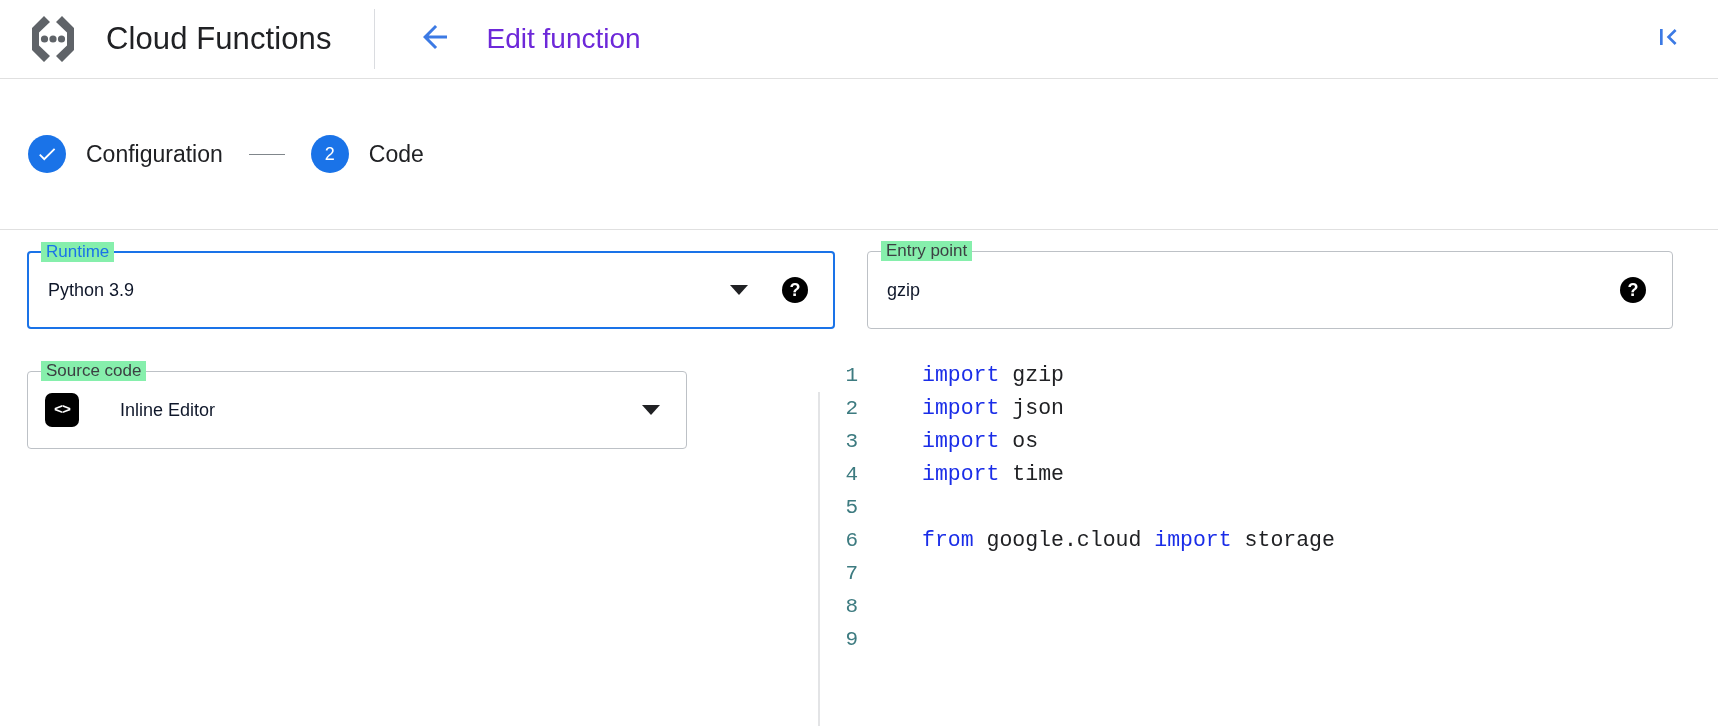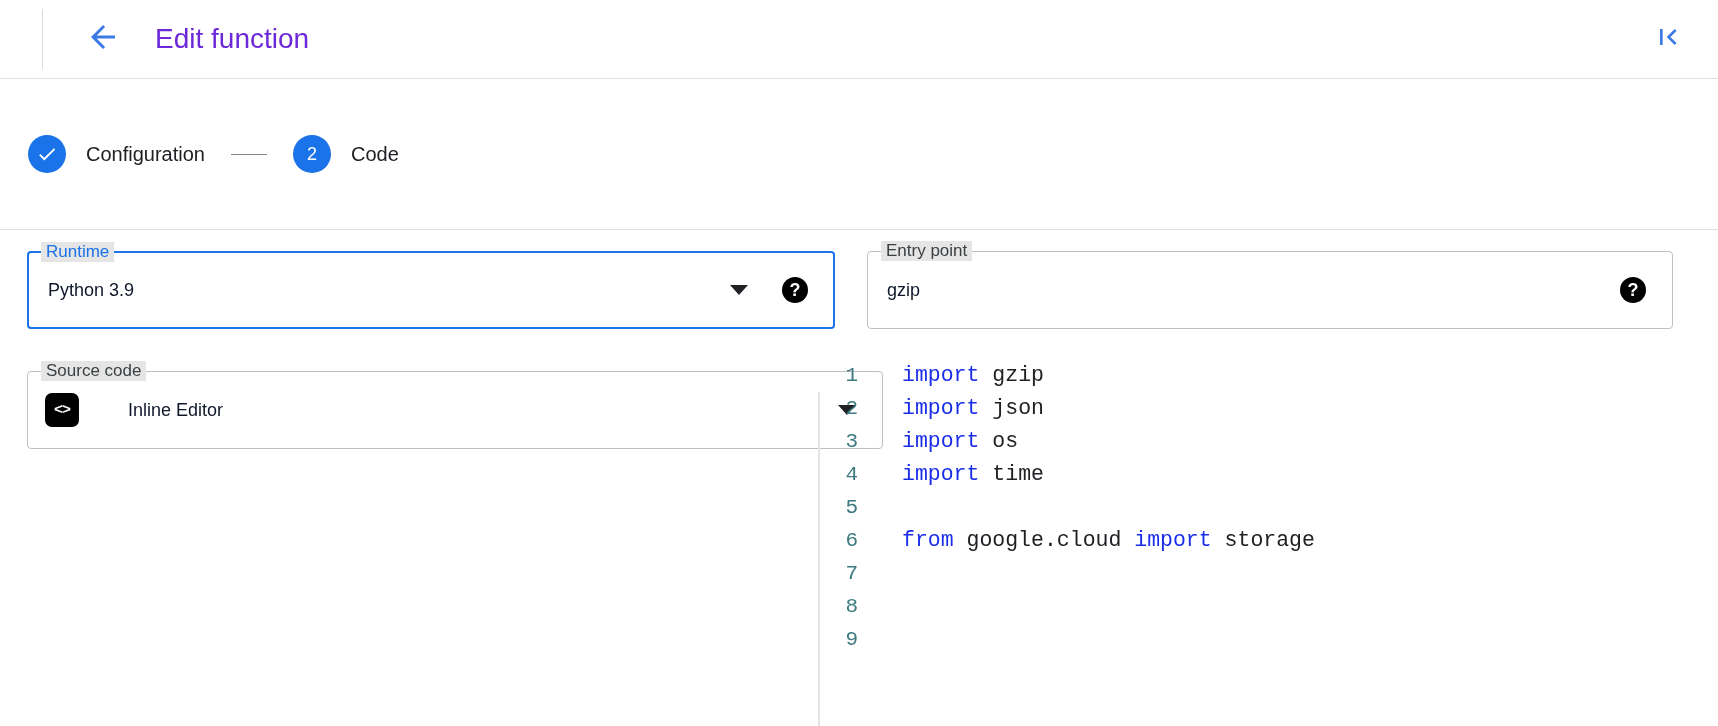"Cloud Functions" div.product-block { html: none -> <div> <div> <svg> <path></path> <path></path> <circle></circle> <circle></circle> <circle></circle> </svg> </div> <div>Cloud Functions</div> </div> }
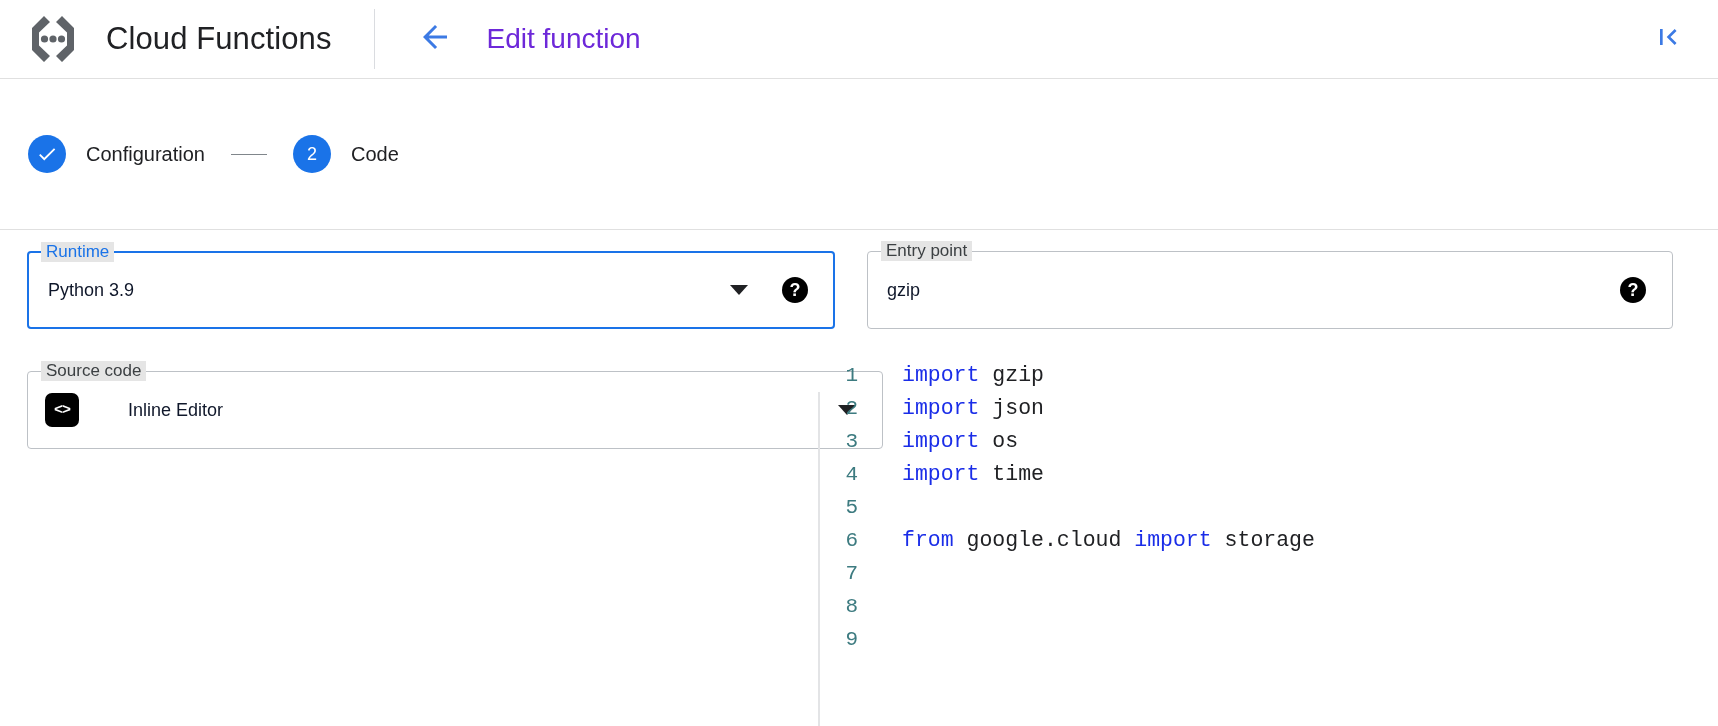"Configuration" .step-label { font-size: 20px -> 23px }
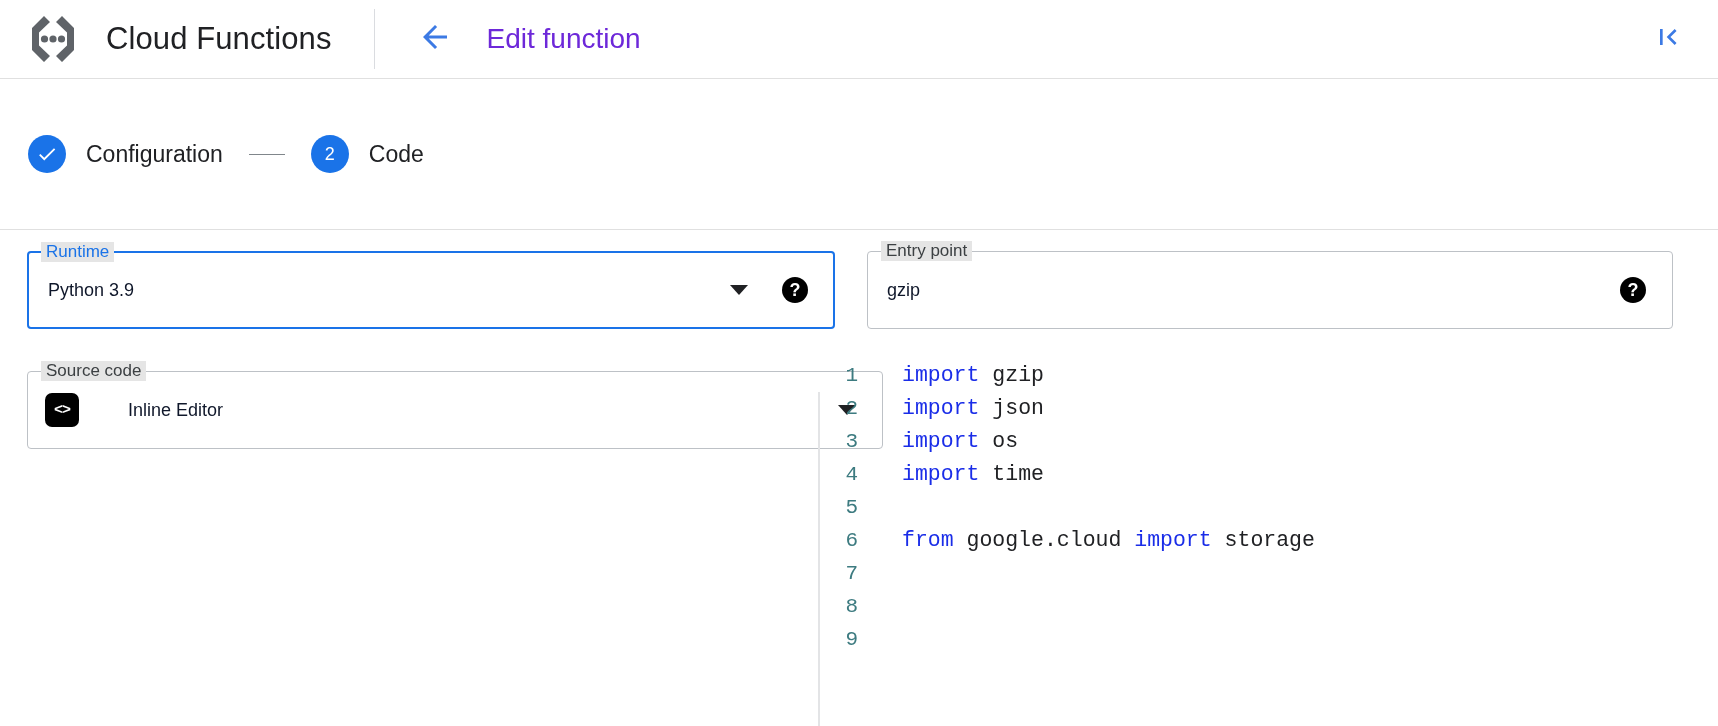"Runtime" .field .legend { background: #e5e5e5 -> #86efac }
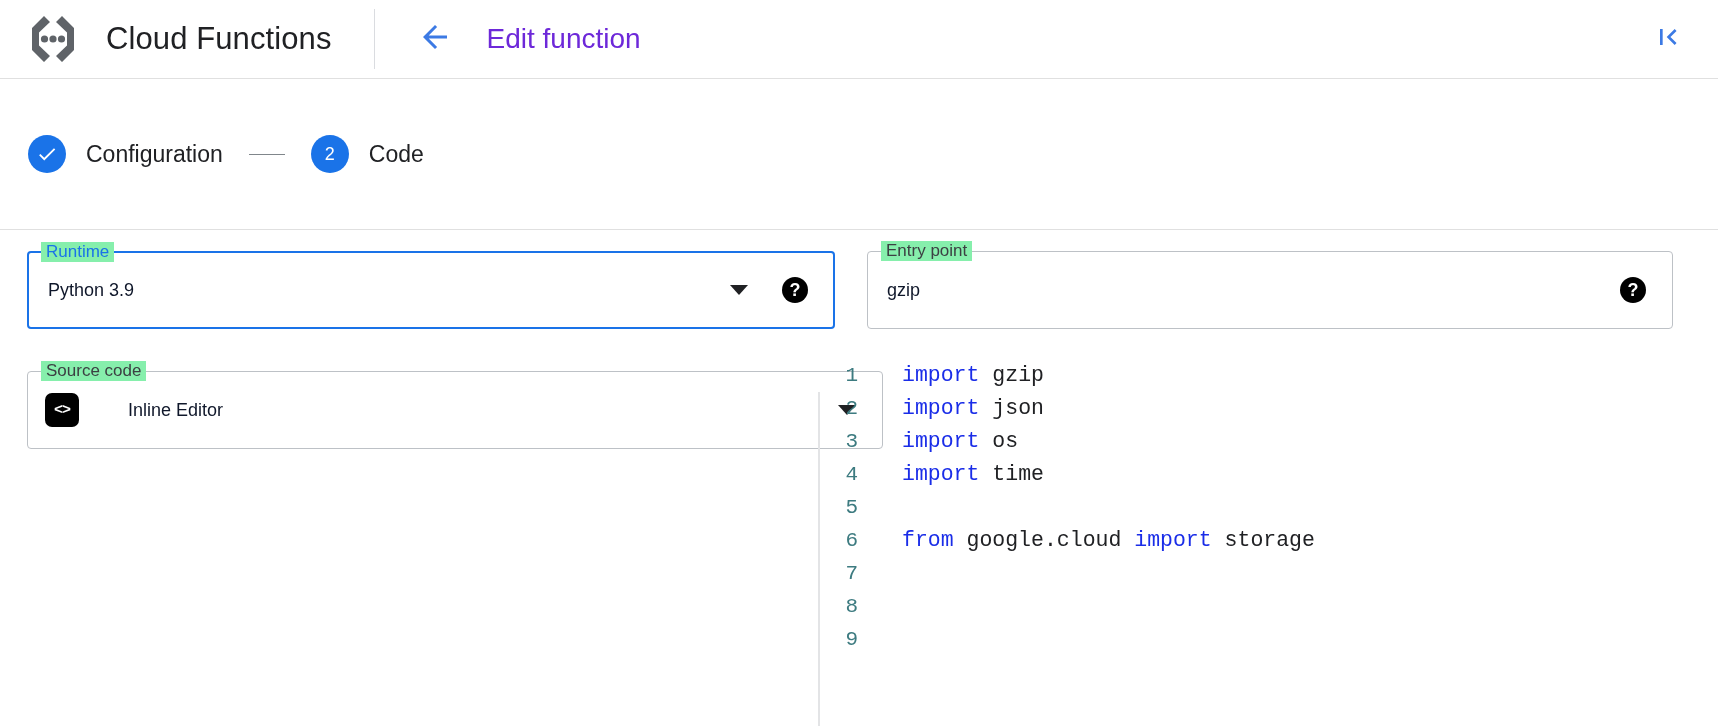"Source code" div.field { width: 856px -> 660px }
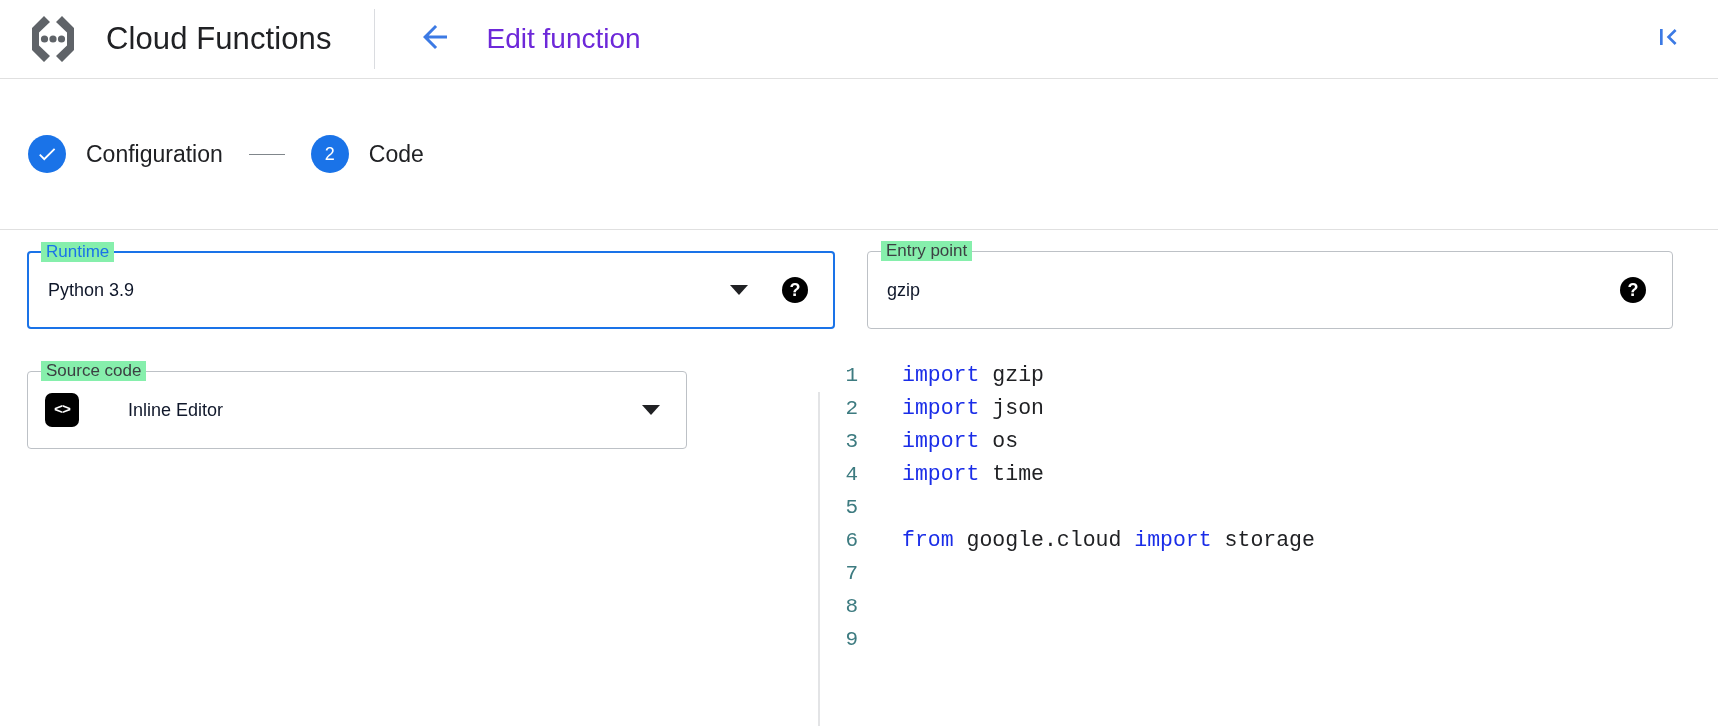"import gzip" .line-code { margin-left: 44px -> 64px }
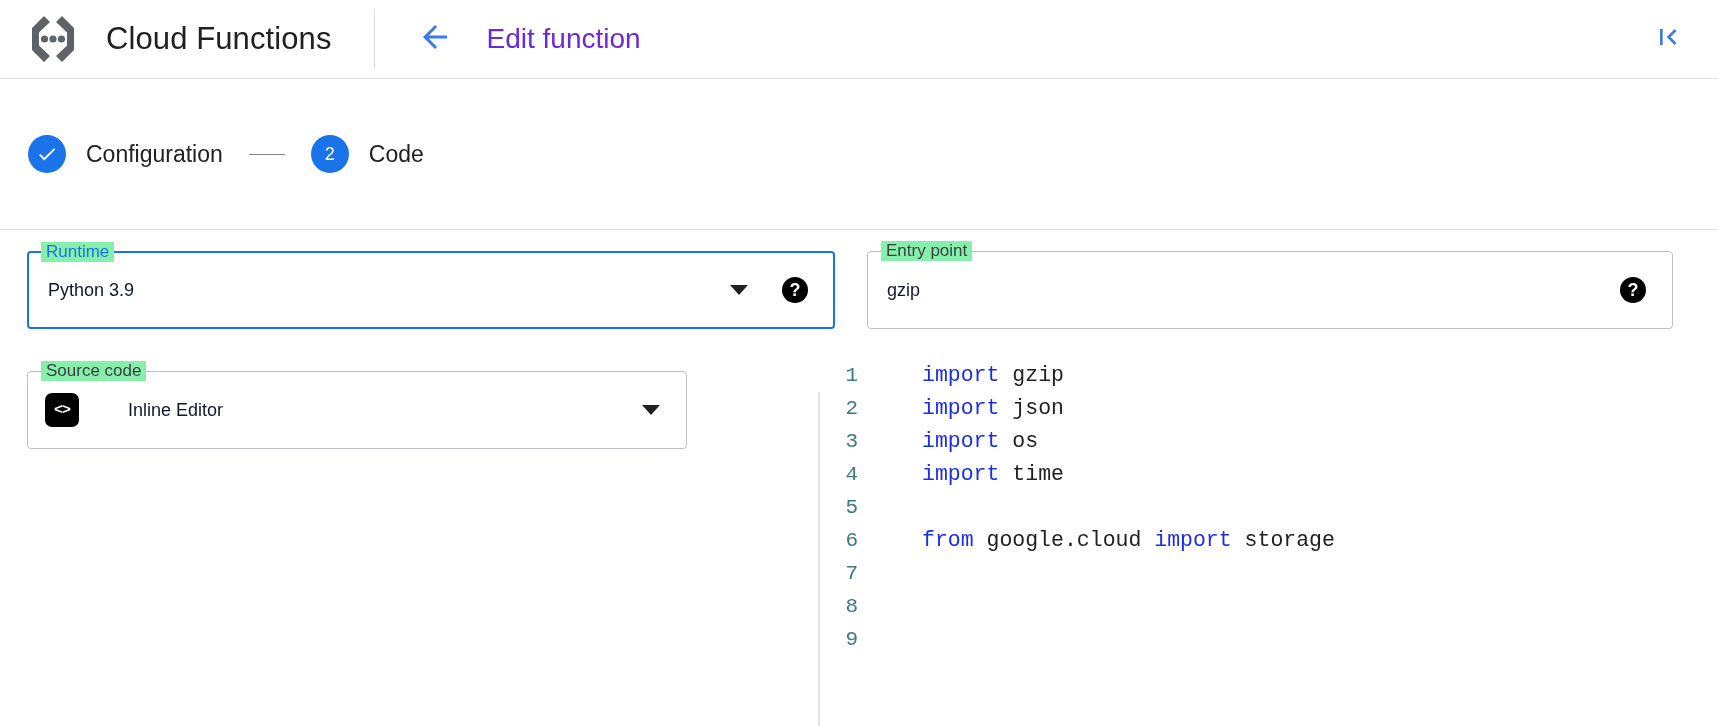"Inline Editor" div.field-value { left: 100px -> 92px }
